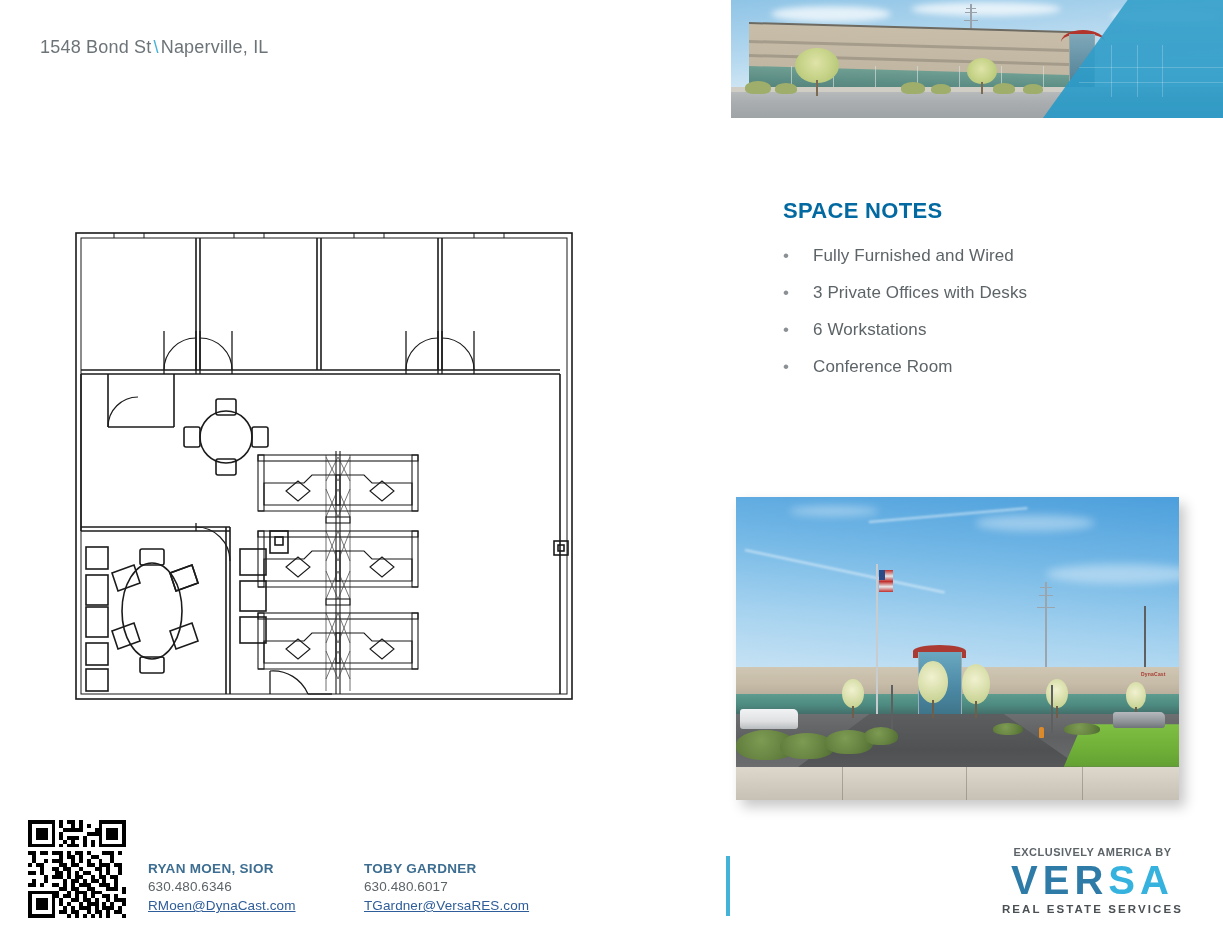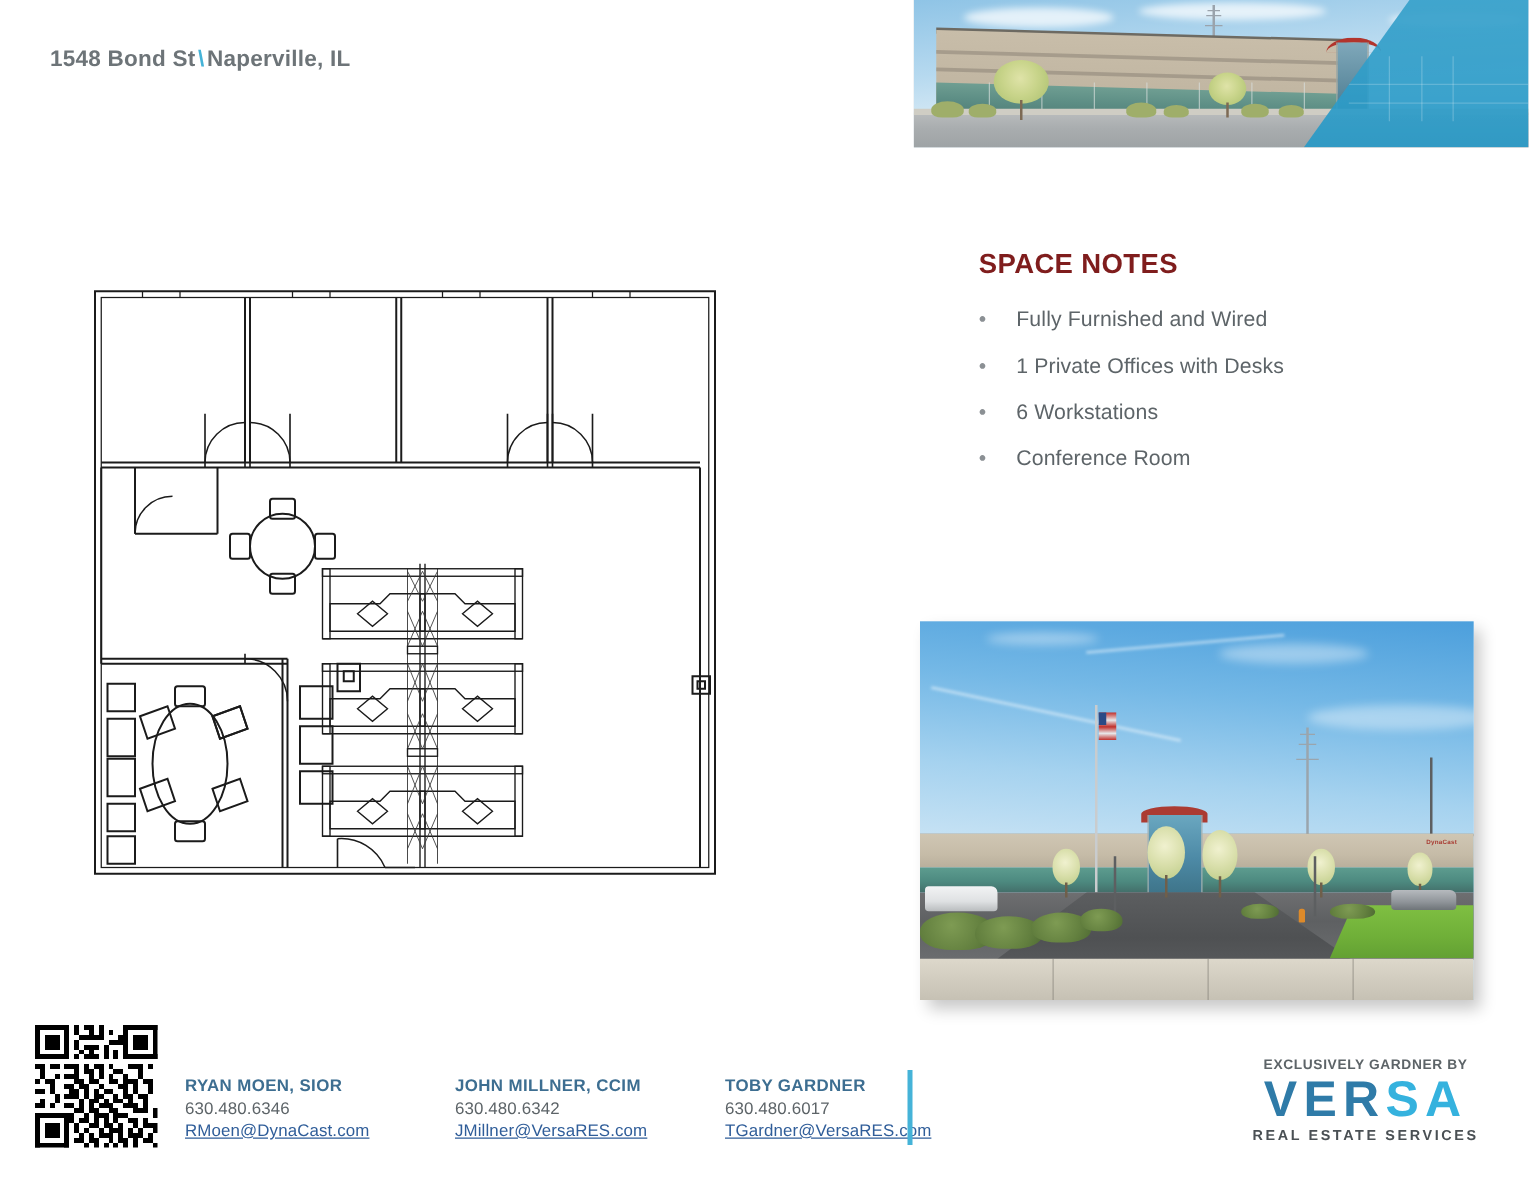"1548 Bond St\Naperville, IL" .subtitle { font-weight: 700 -> 400 }
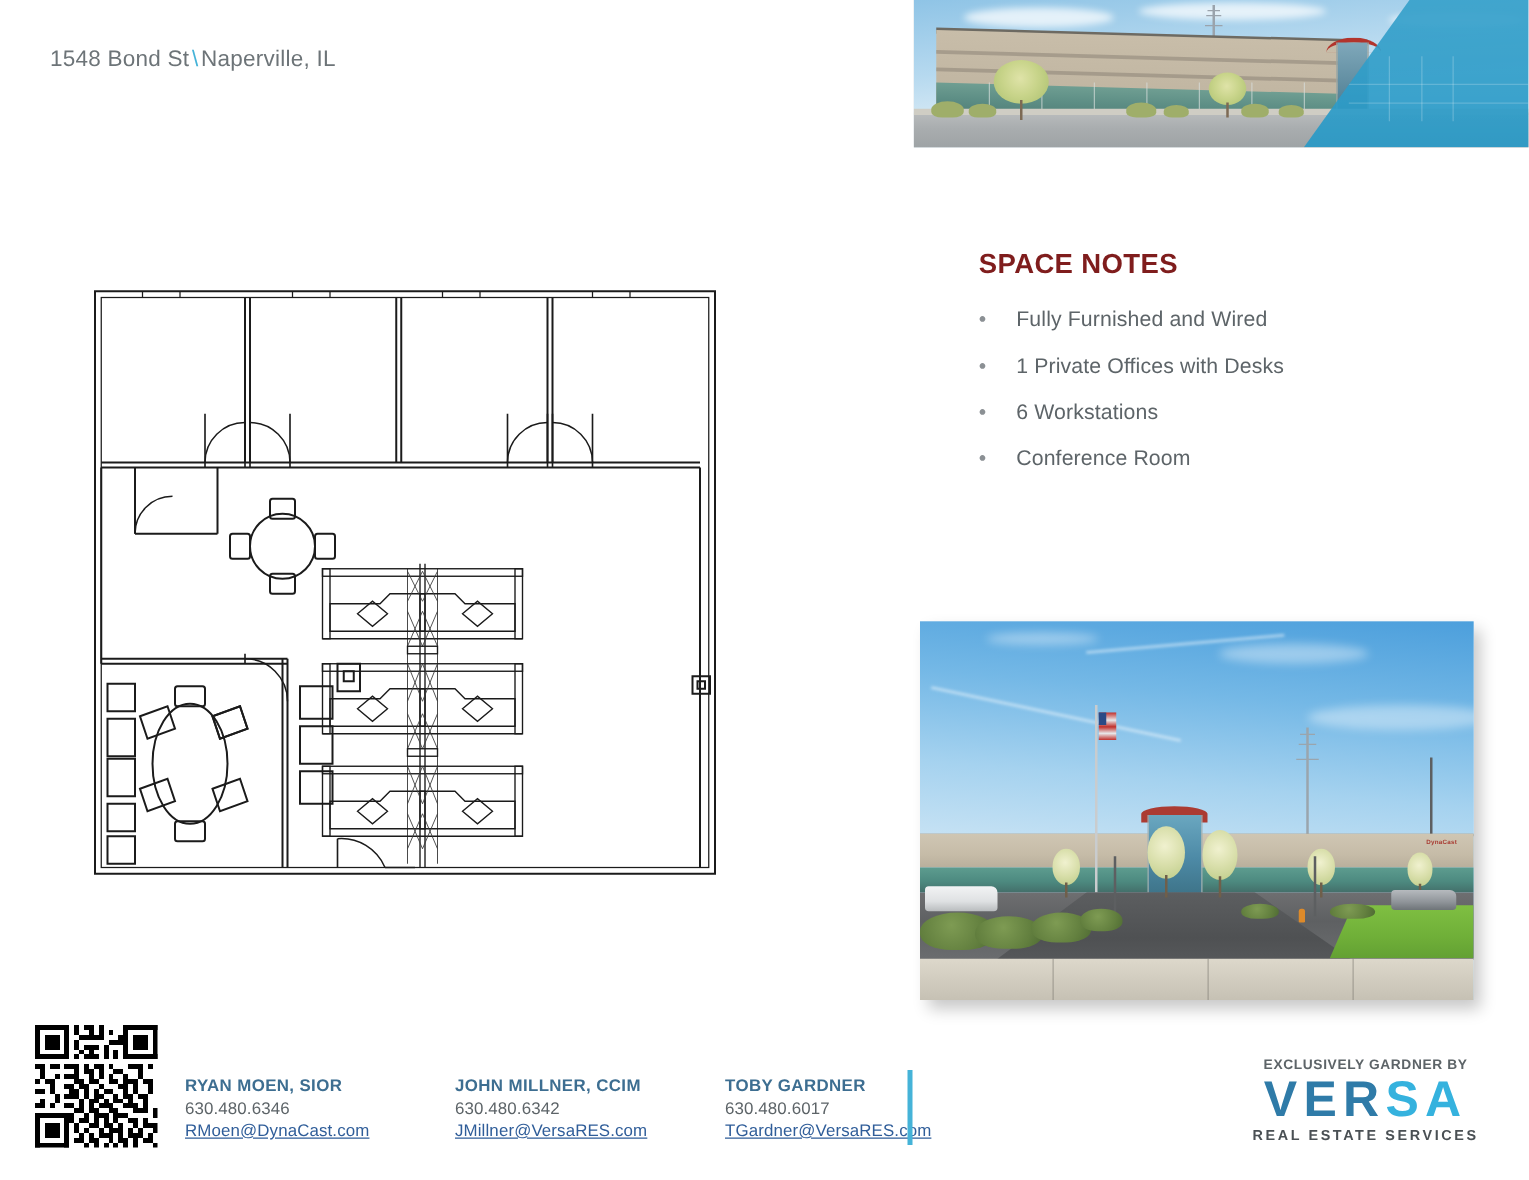"SPACE NOTES" .notes h2 { color: #7f1d1d -> #0369a1 }
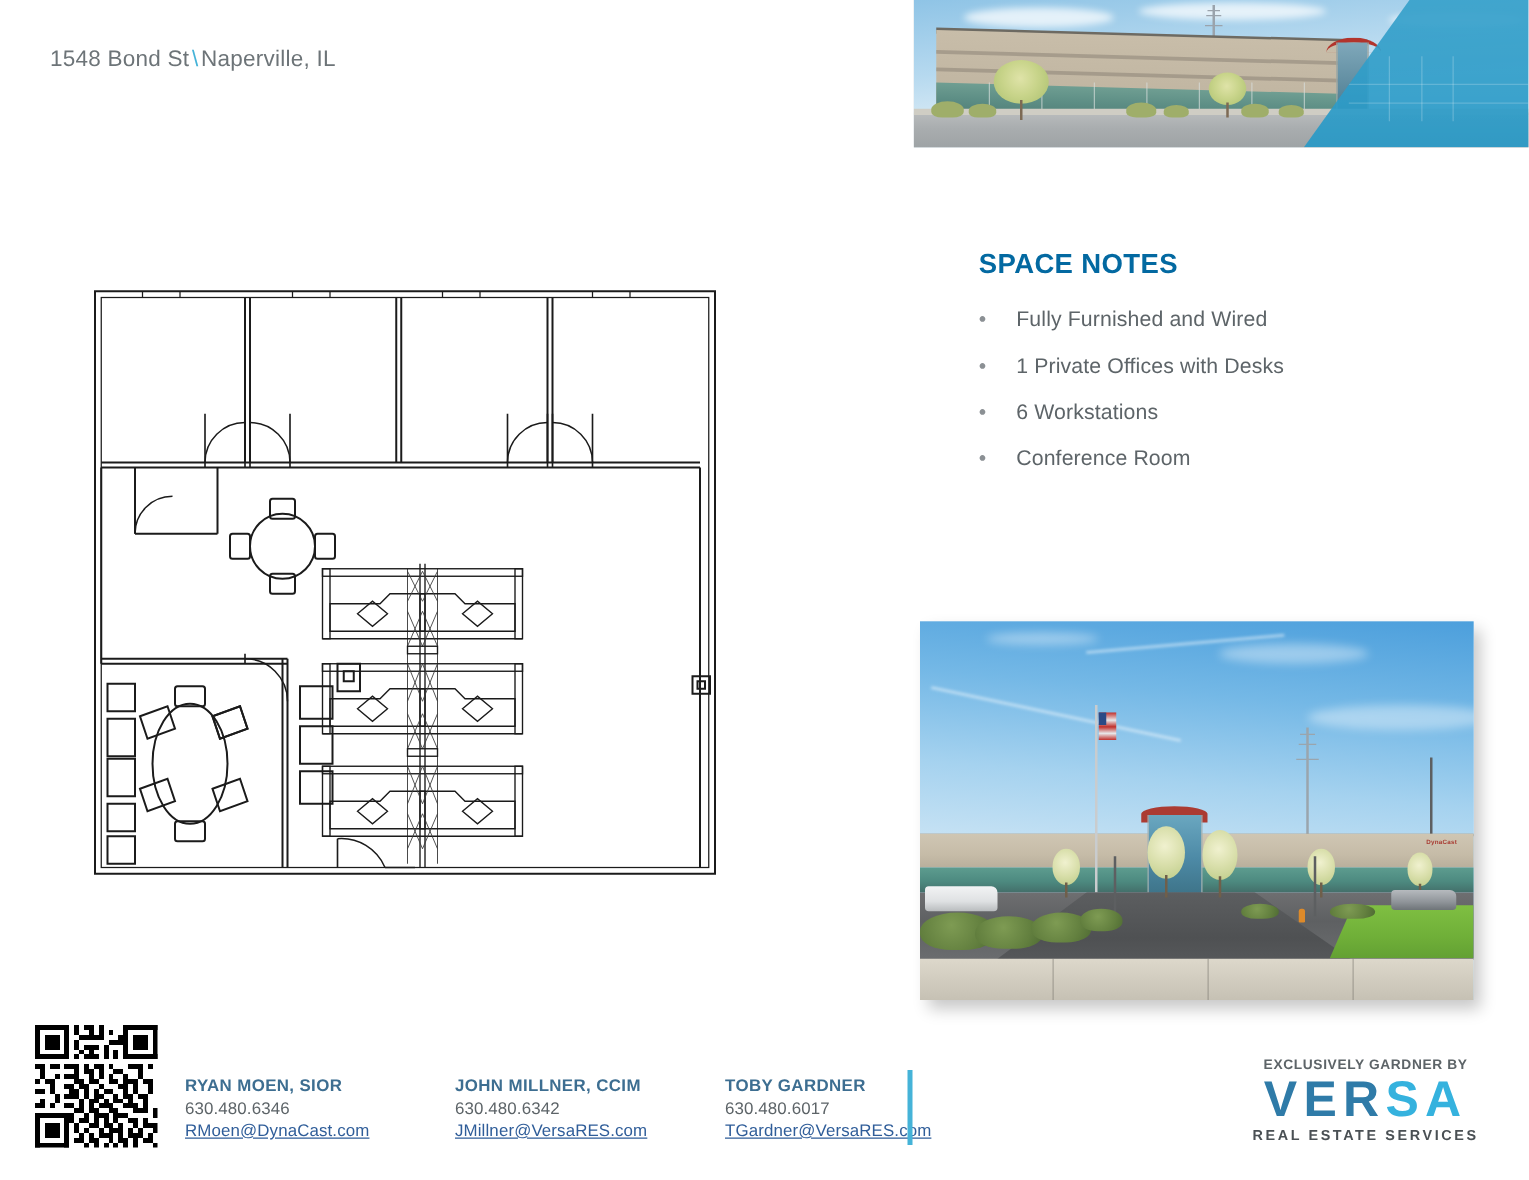"1 Private Offices with Desks" span.note-text { text: 1 -> 3 }
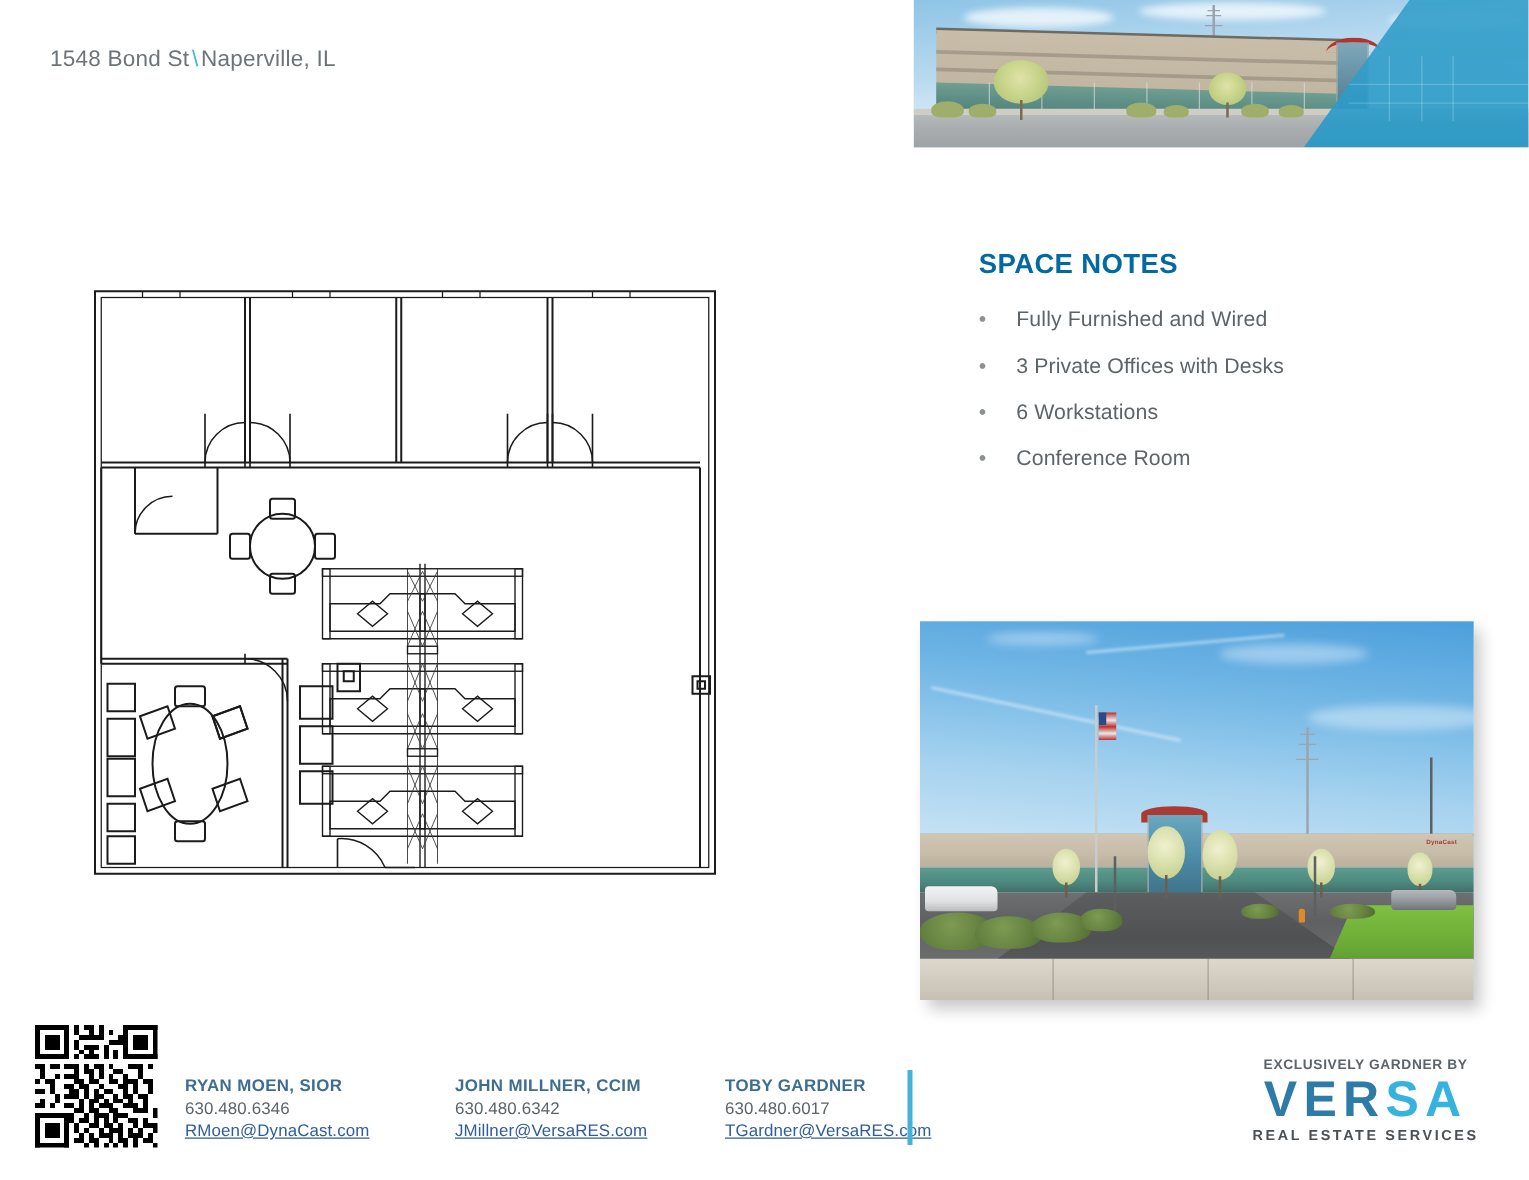"EXCLUSIVELY GARDNER BY" div.brand-eyebrow { text: GARDNER -> AMERICA }
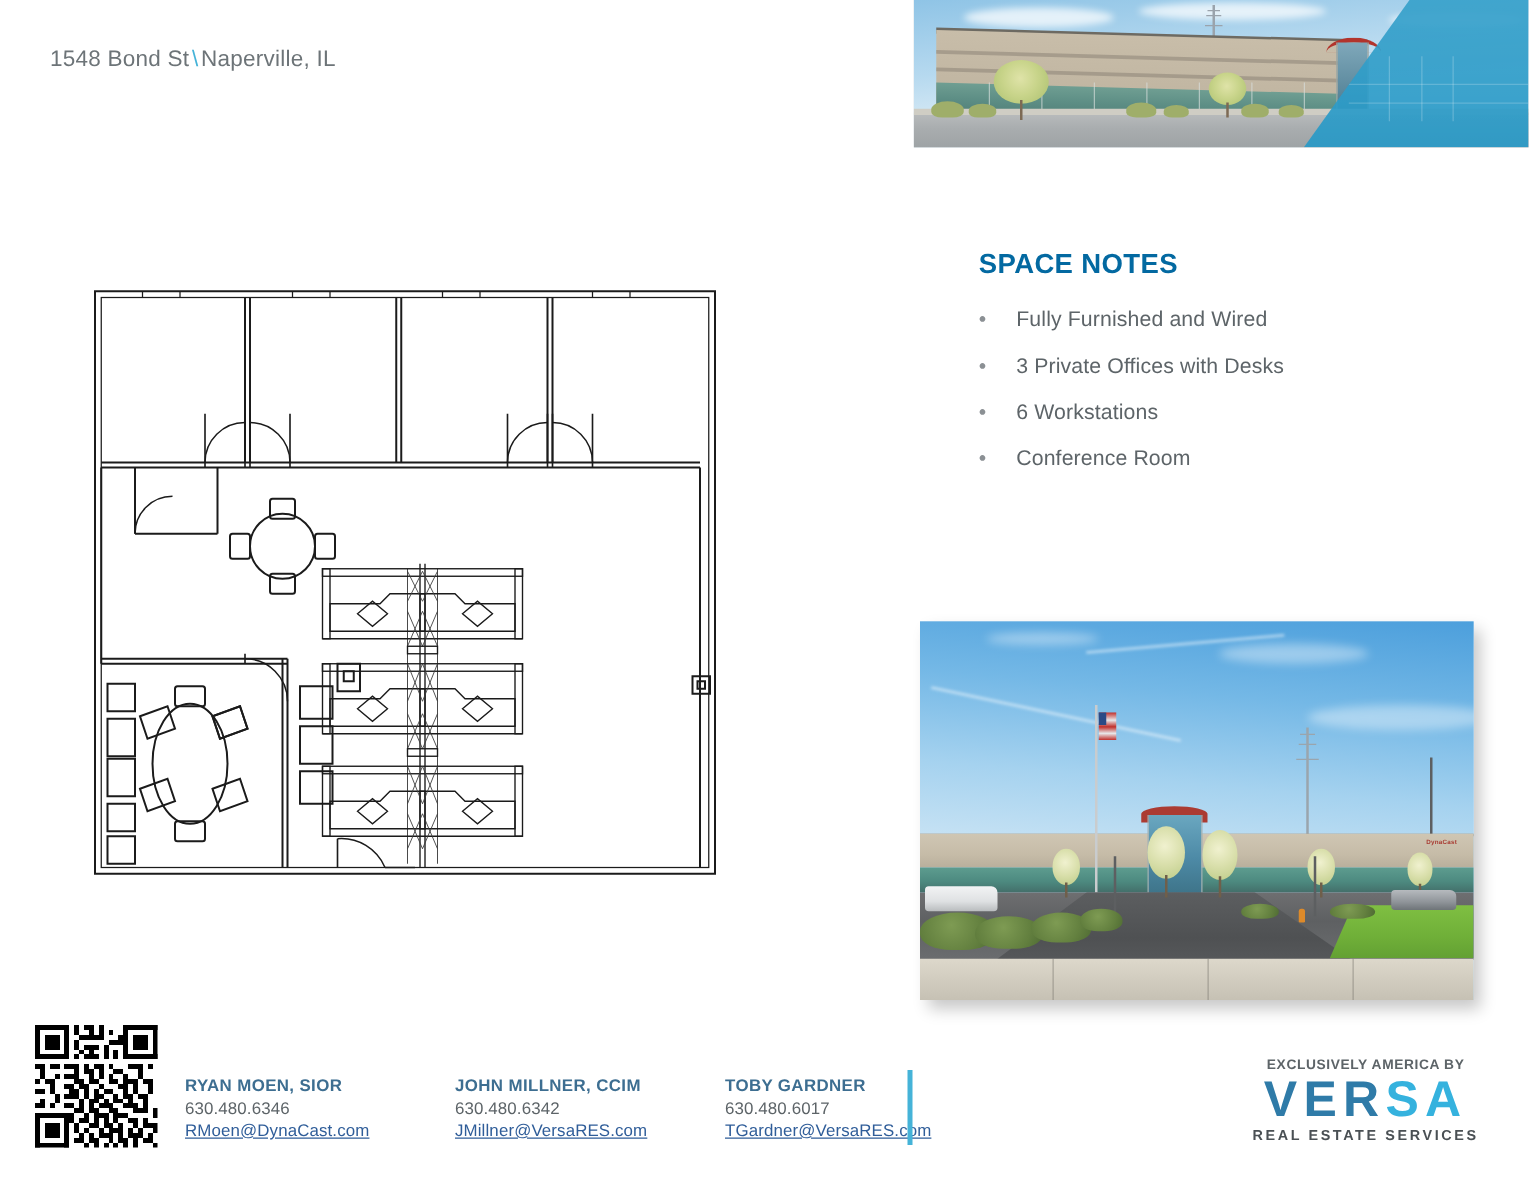"JOHN MILLNER, CCIM" div.card { html: <div> <div>JOHN MILLNER, CCIM</div> <div>630.480.6342</div> <a>JMillner@VersaRES.com</a> </div> -> none }
